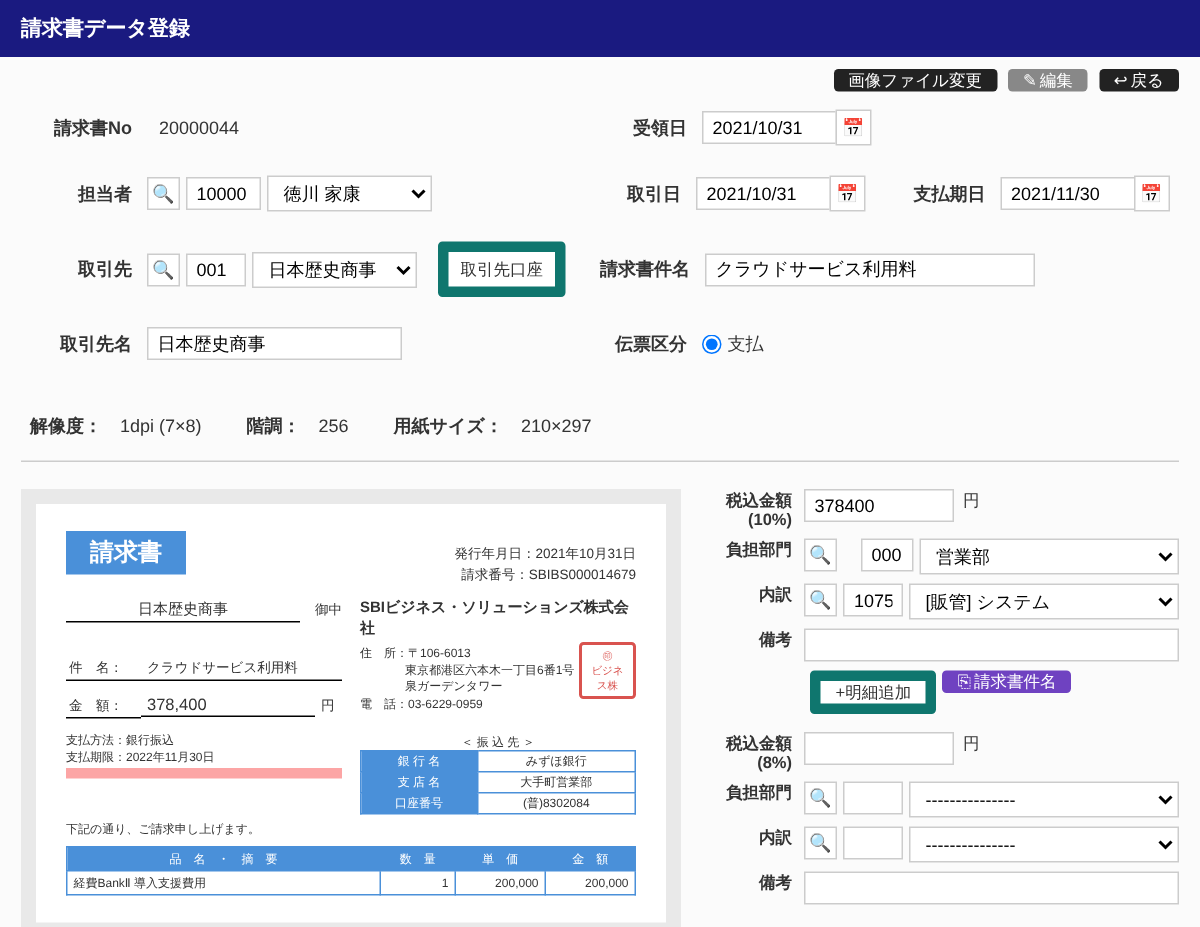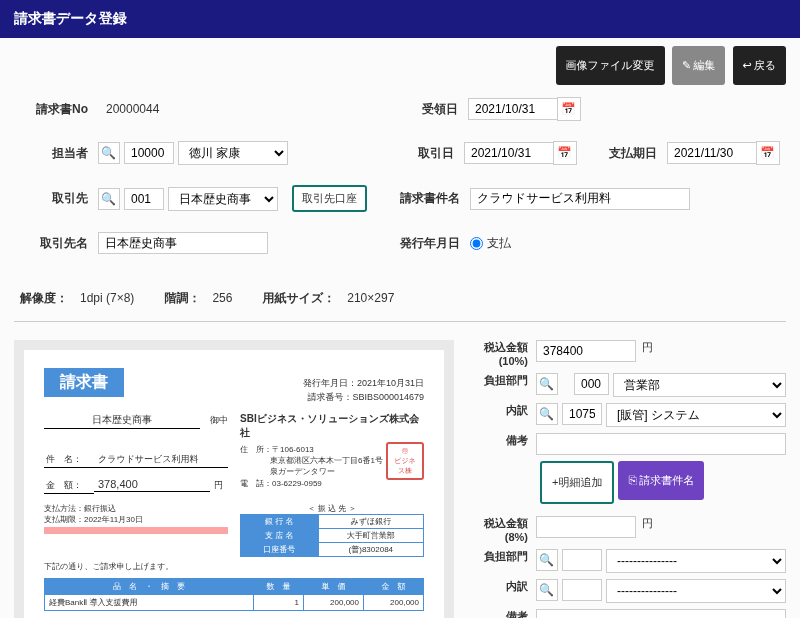"画像ファイル変更" .btn { padding: 12px 10px -> 0 10px }
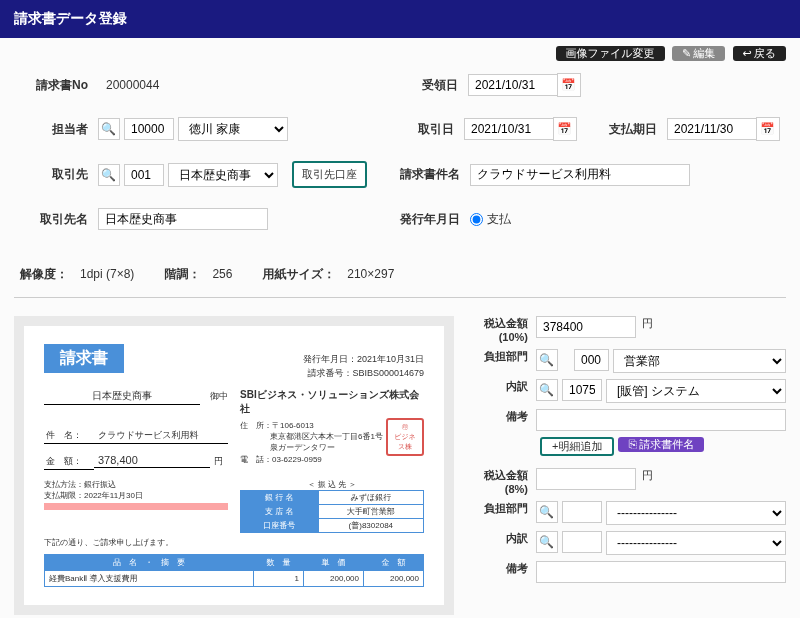"取引先口座" .btn-white { border: 2px solid #0f766e -> 7px solid #0f766e }
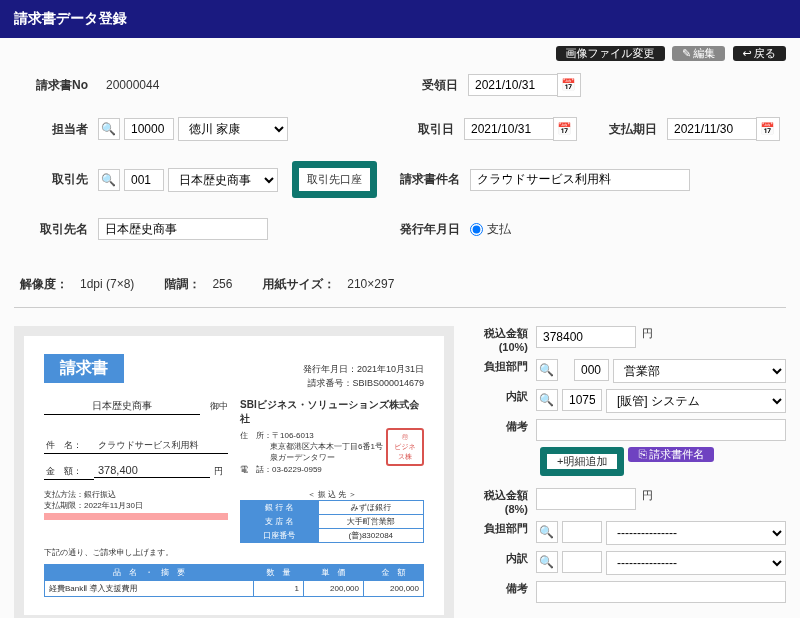"発行年月日" span.lbl { text: 発行年月日 -> 伝票区分 }
